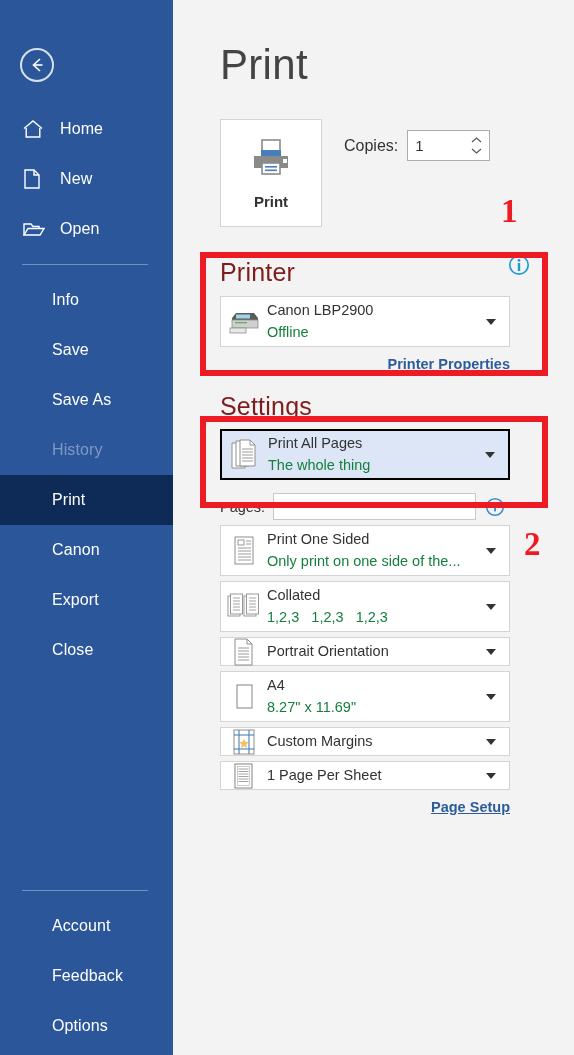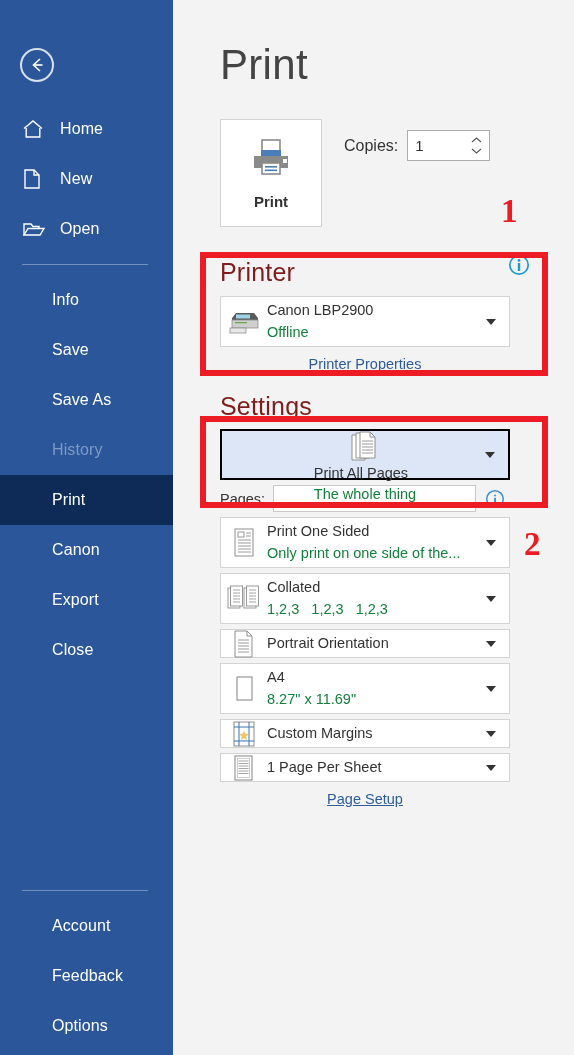"Printer Properties" .link-right { font-weight: none -> bold; text-align: center -> right }
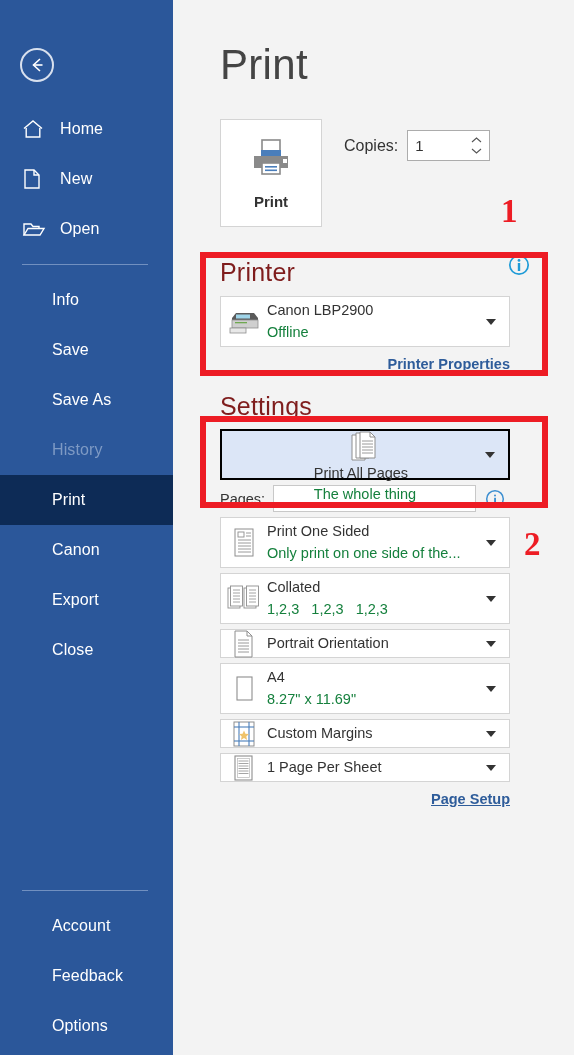"Print All Pages" .combo.selected { flex-direction: column -> none }
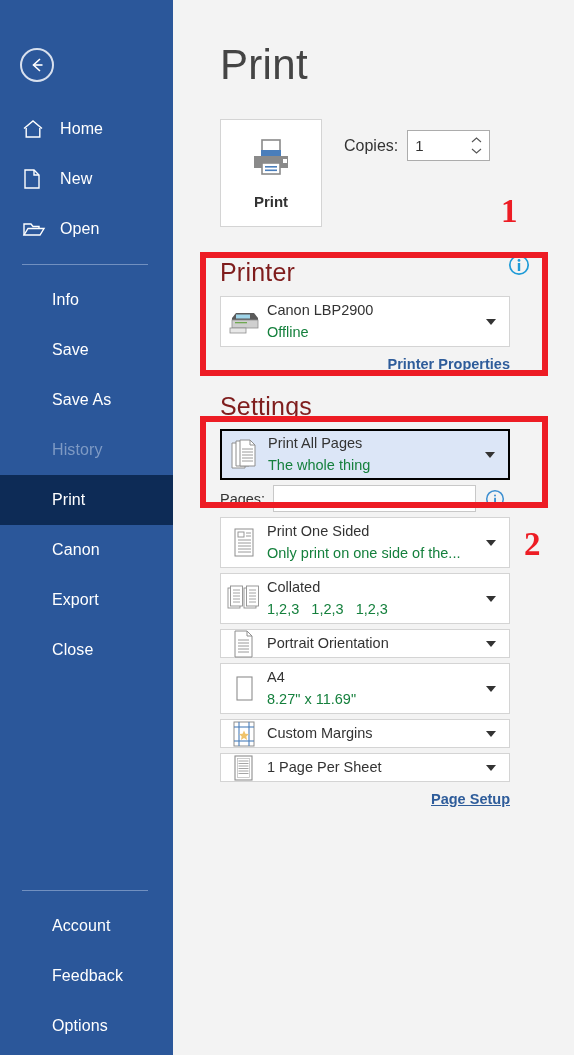"Pages:" div.pages-row { margin-top: 5px -> 13px }
